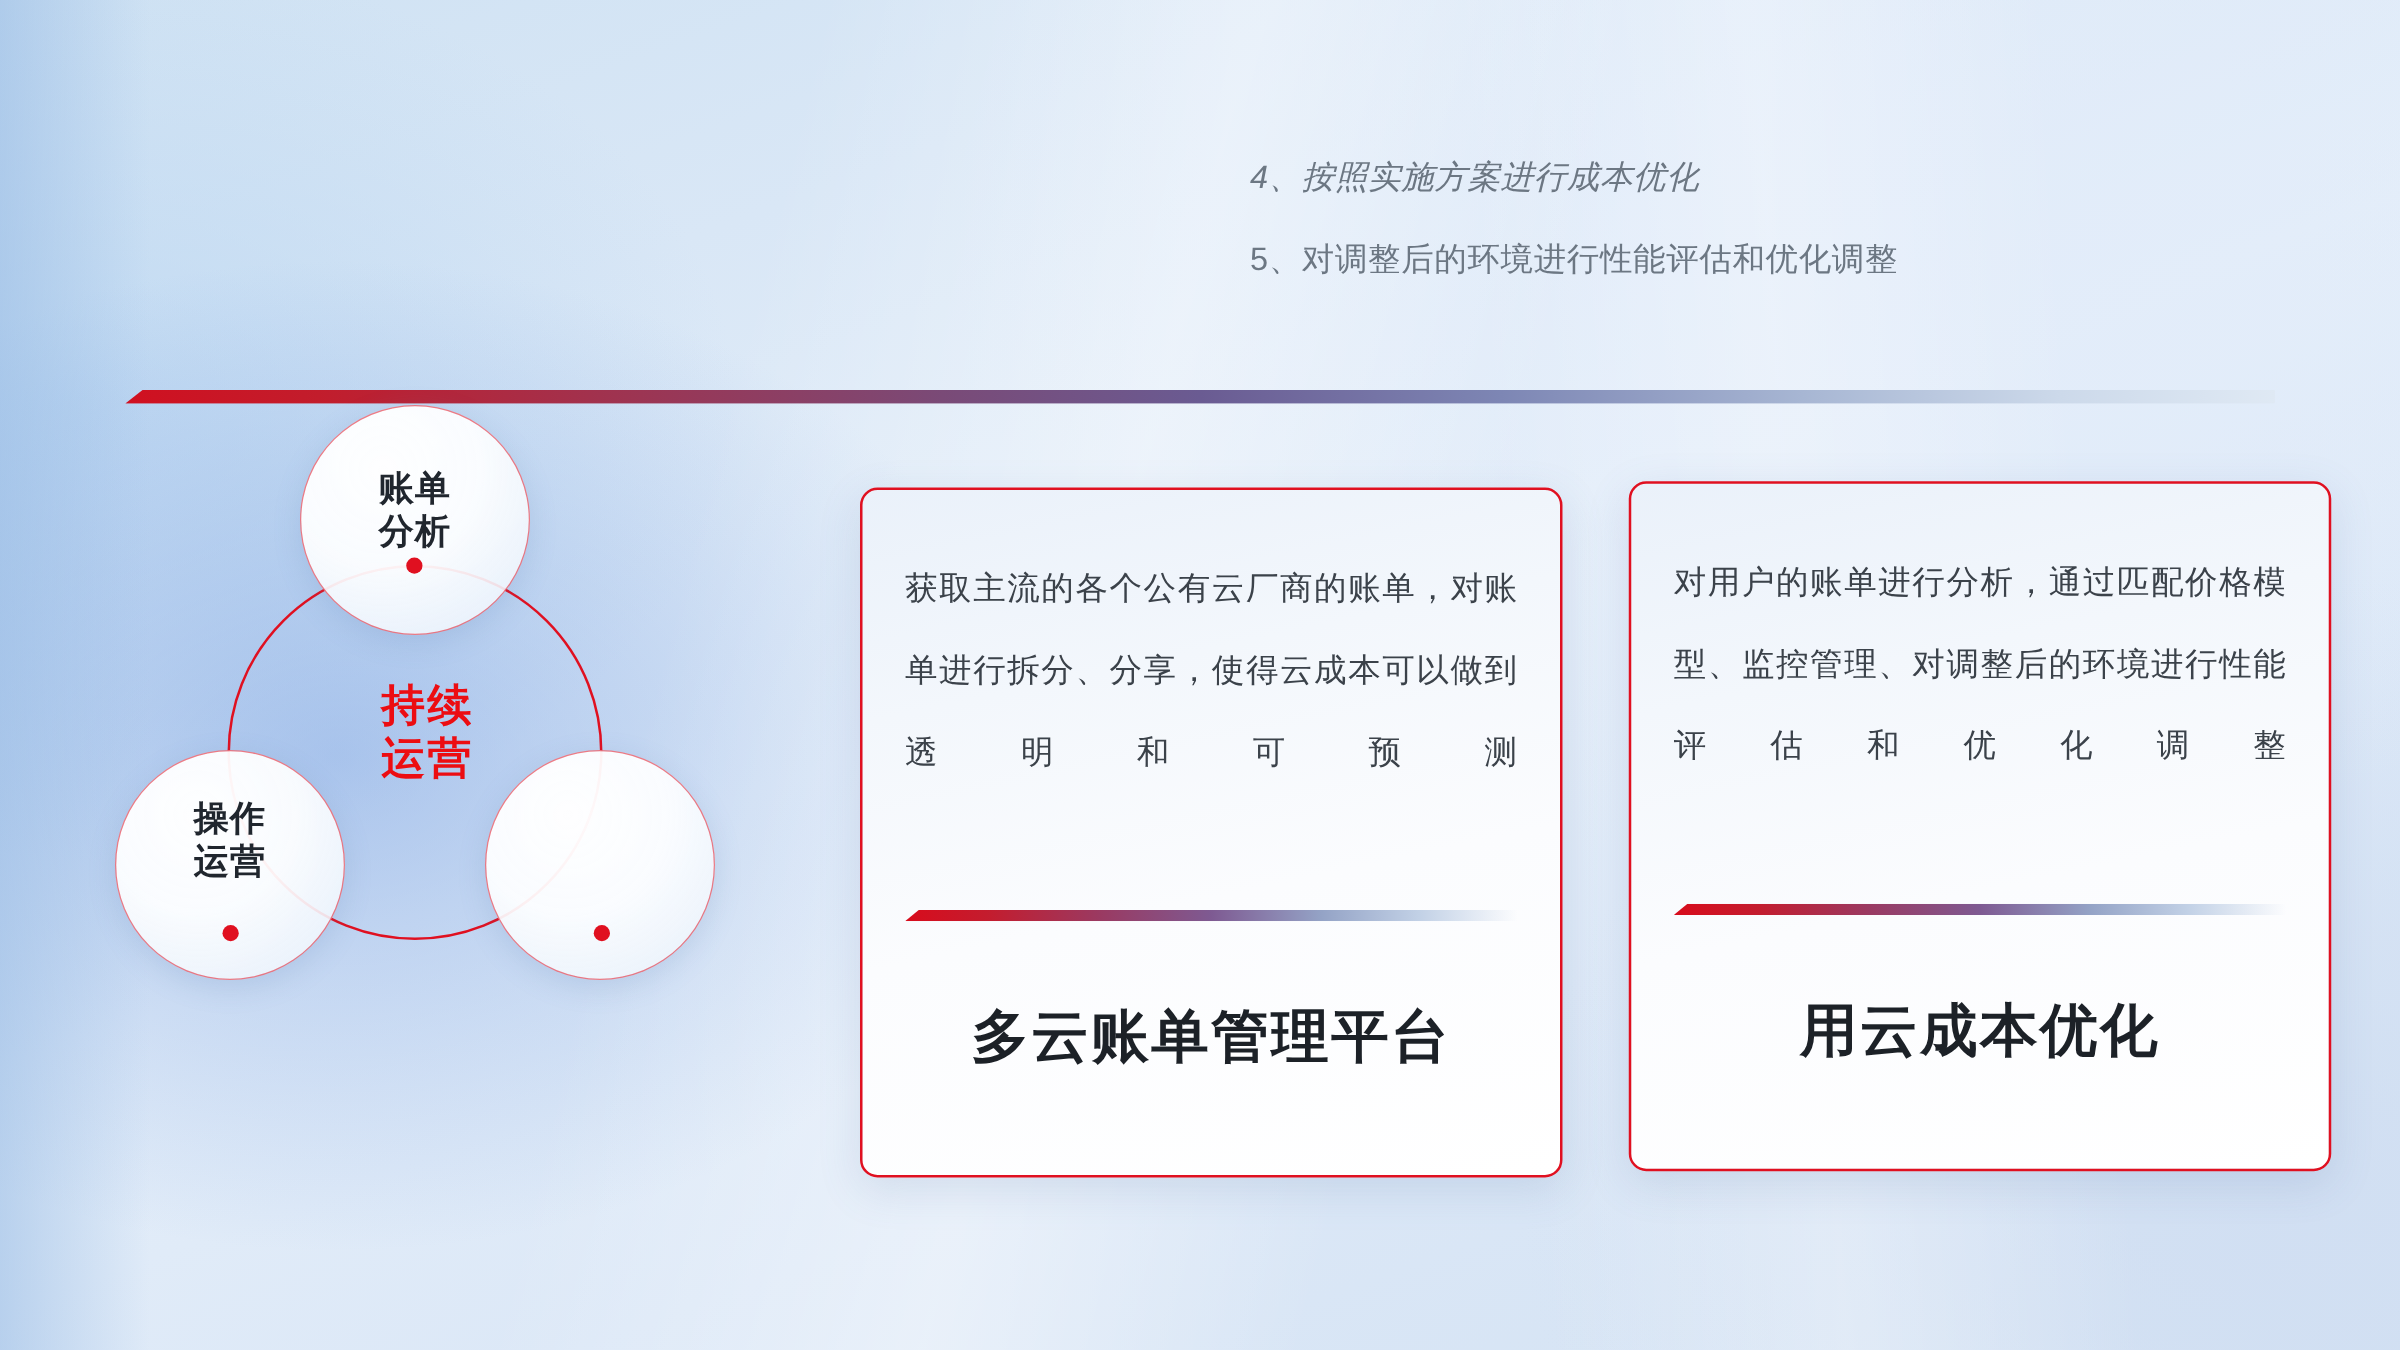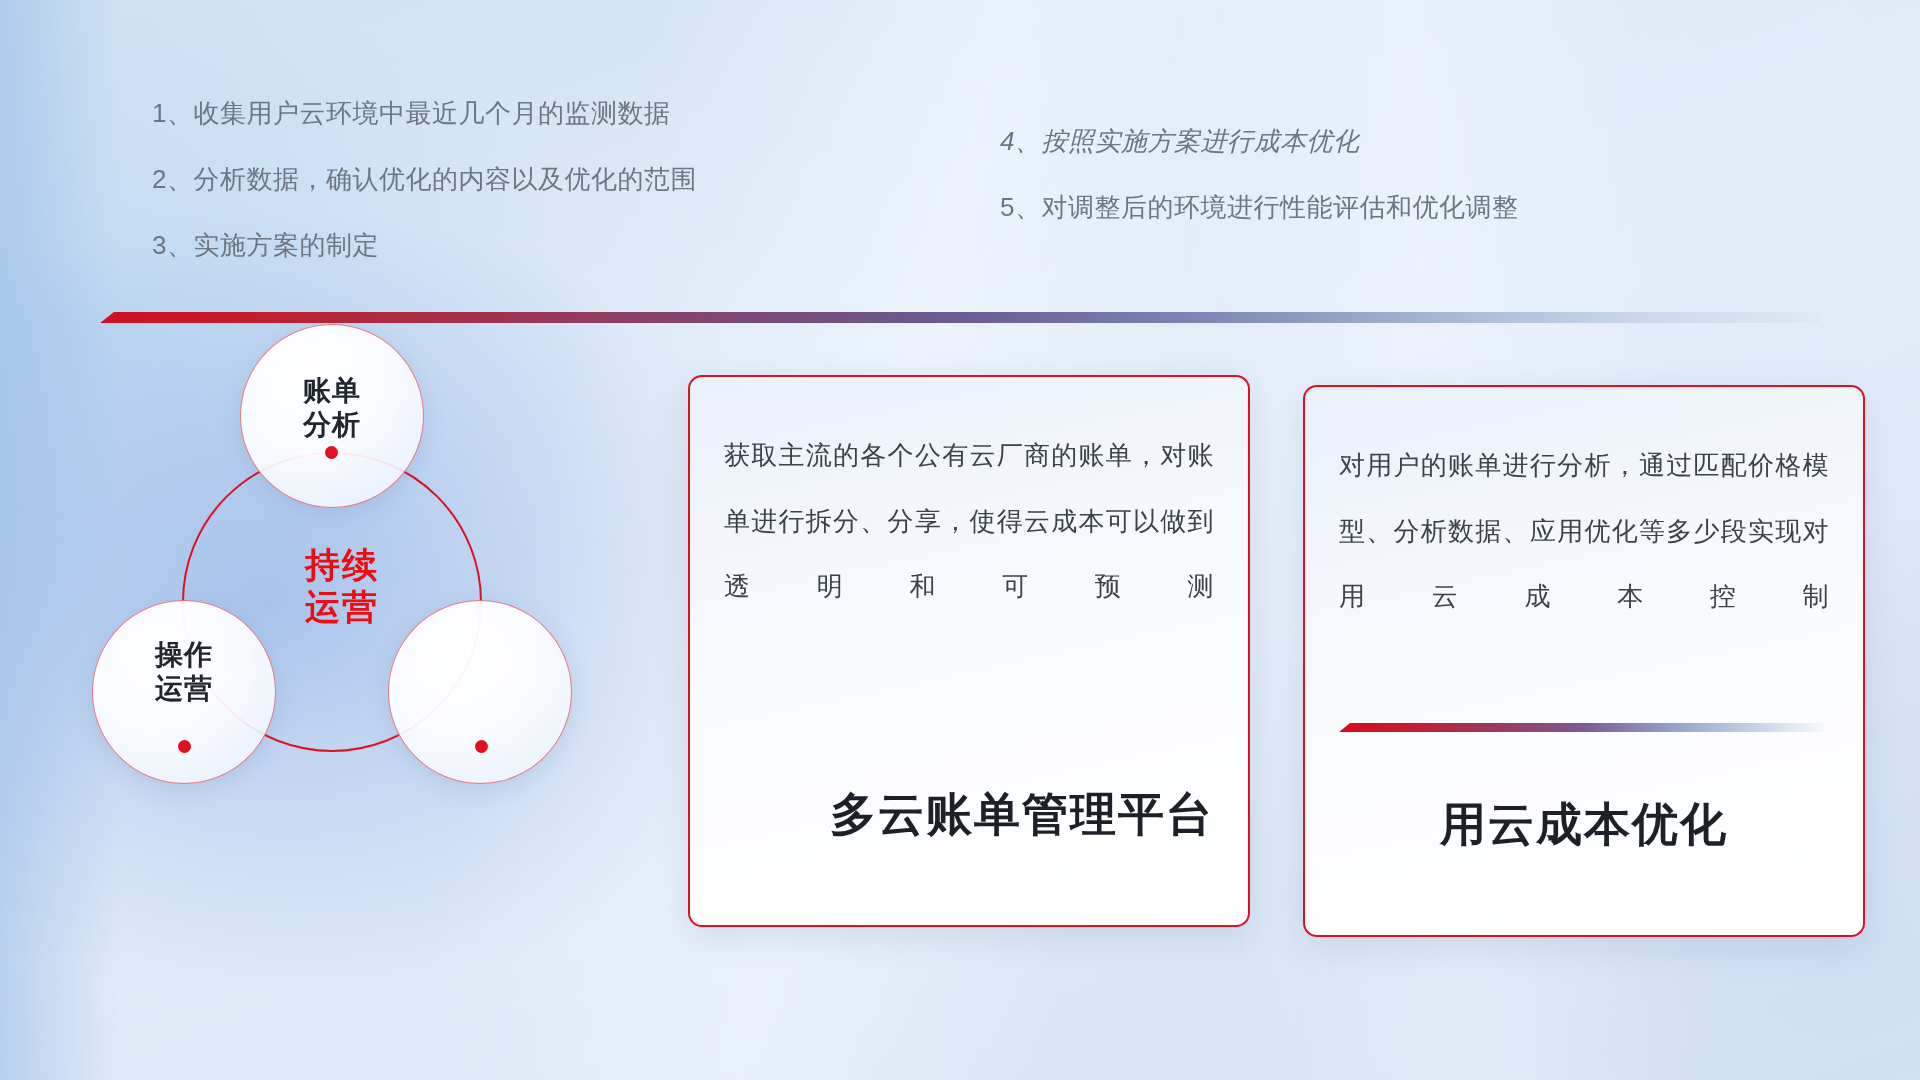"1、收集用户云环境中最近几个月的监测数据" div.steps { html: <div> <div>1、收集用户云环境中最近几个月的监测数据</div> <div>2、分析数据，确认优化的内容以及优化的范围</div> <div>3、实施方案的制定</div> </div> -> none }
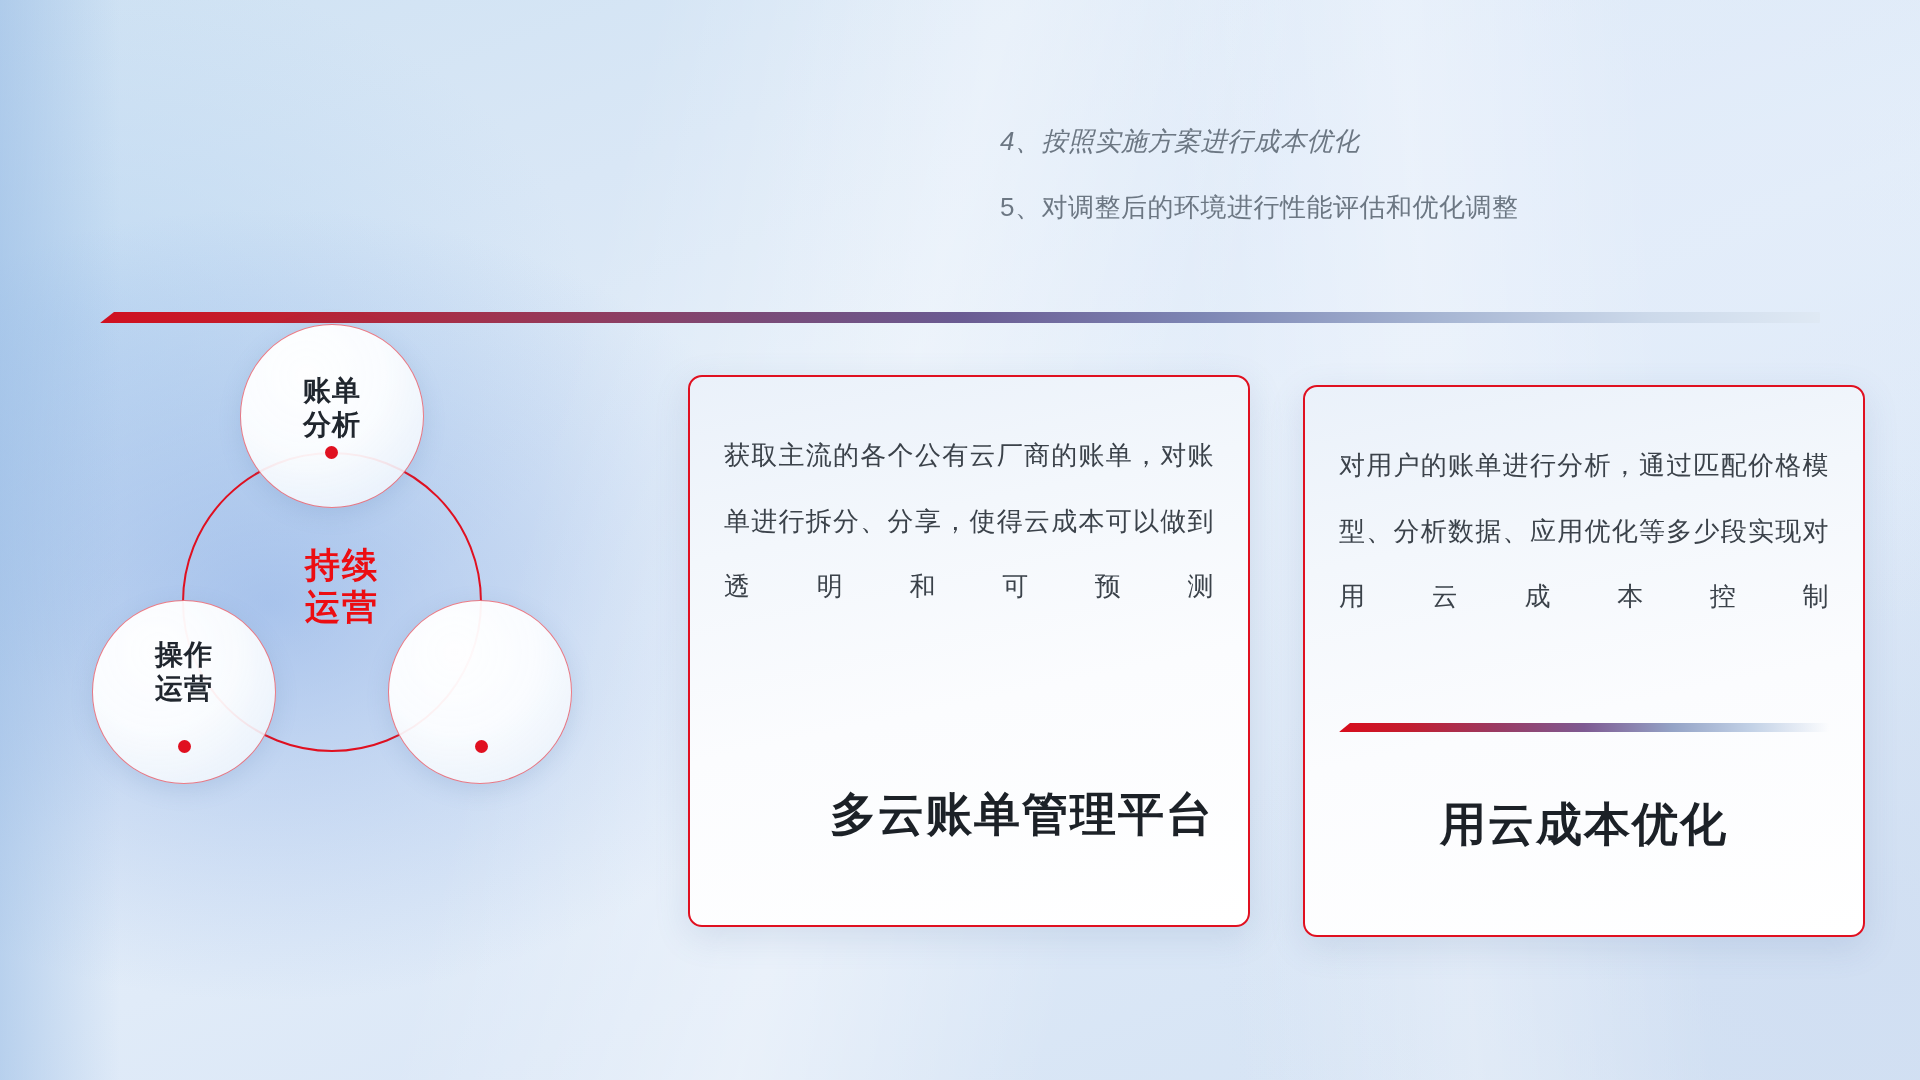"获取主流的各个公有云厂商的账单，对账单进行拆分、分享，使得云成本可以做到透明和可" #card-1 { align-items: flex-end -> none; top: 375px -> 390px }
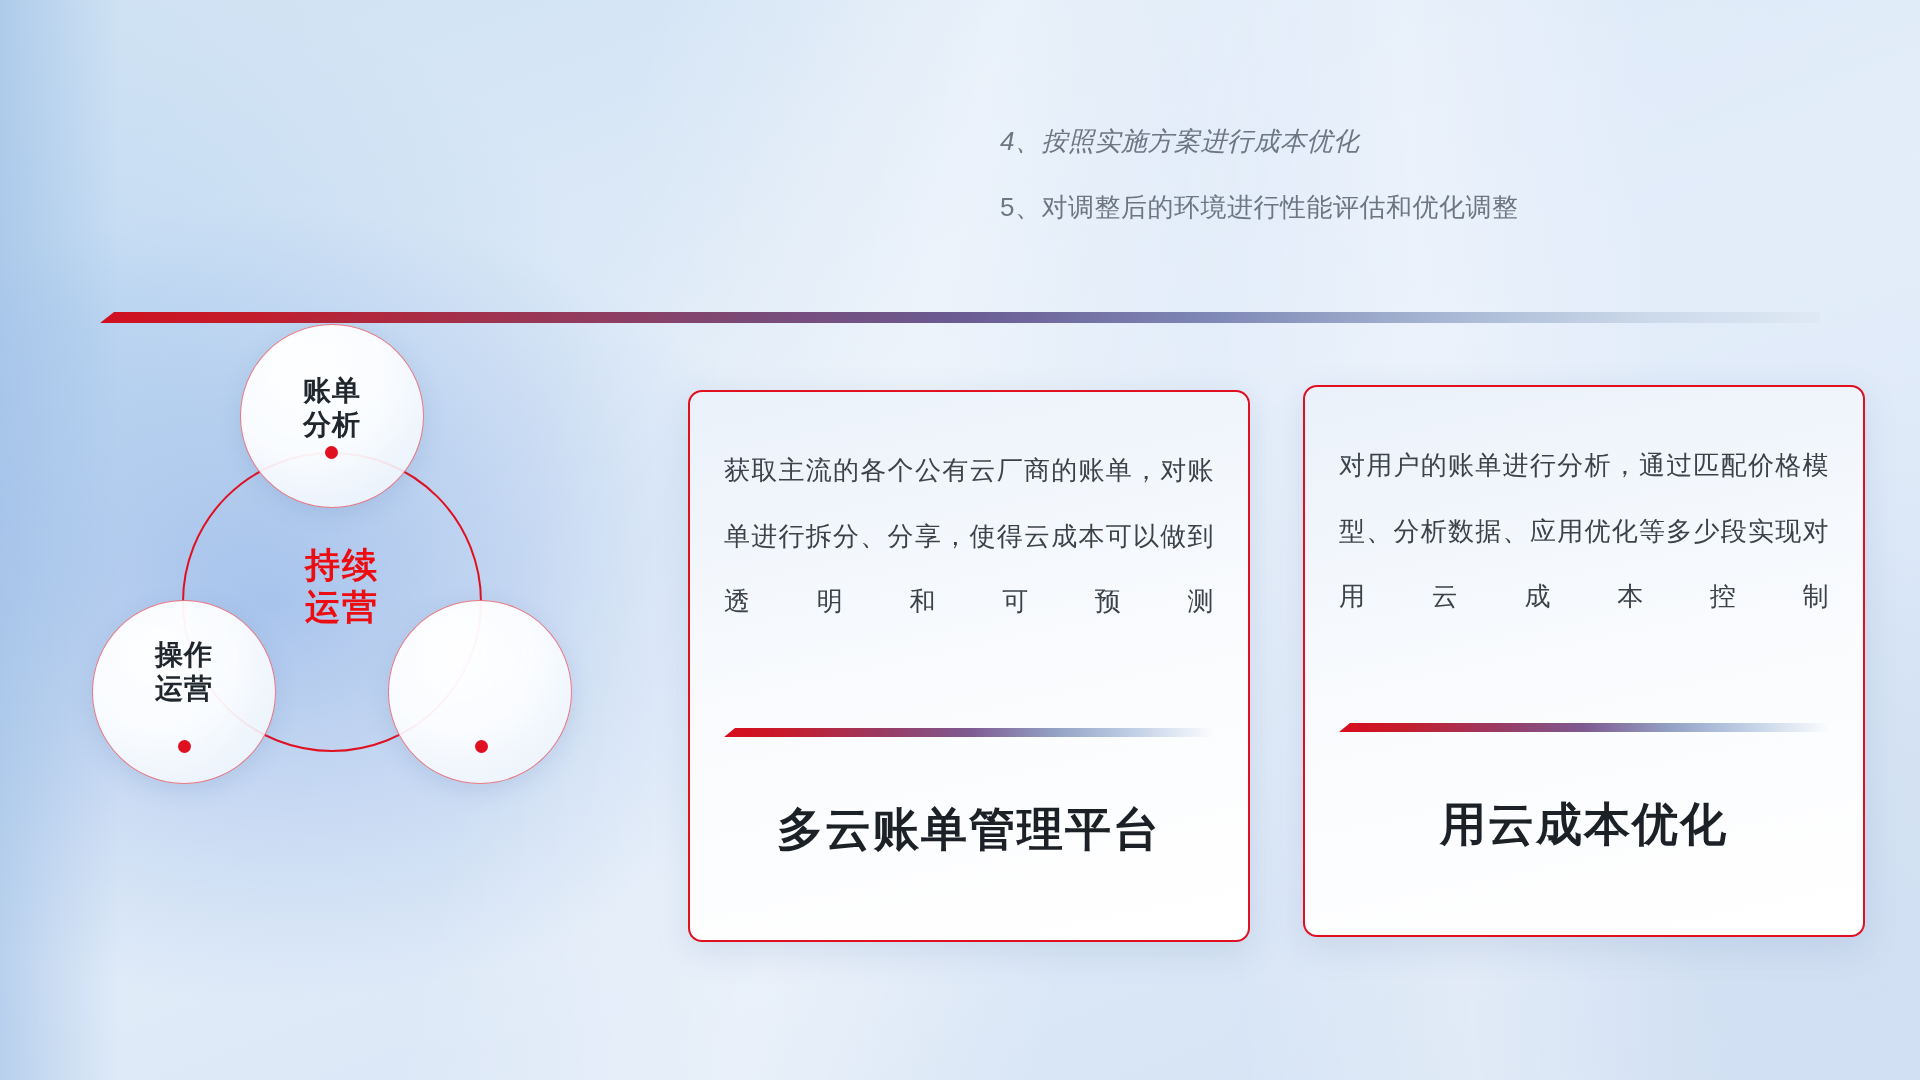"对用户的账单进行分析，通过匹配价格模型、分析数据、应用优化等多少段实现对用云成本" div.card-body { text: 分析数据、应用优化等多少段实现对用云成本控制 -> 监控管理、对调整后的环境进行性能评估和优化调整 }
